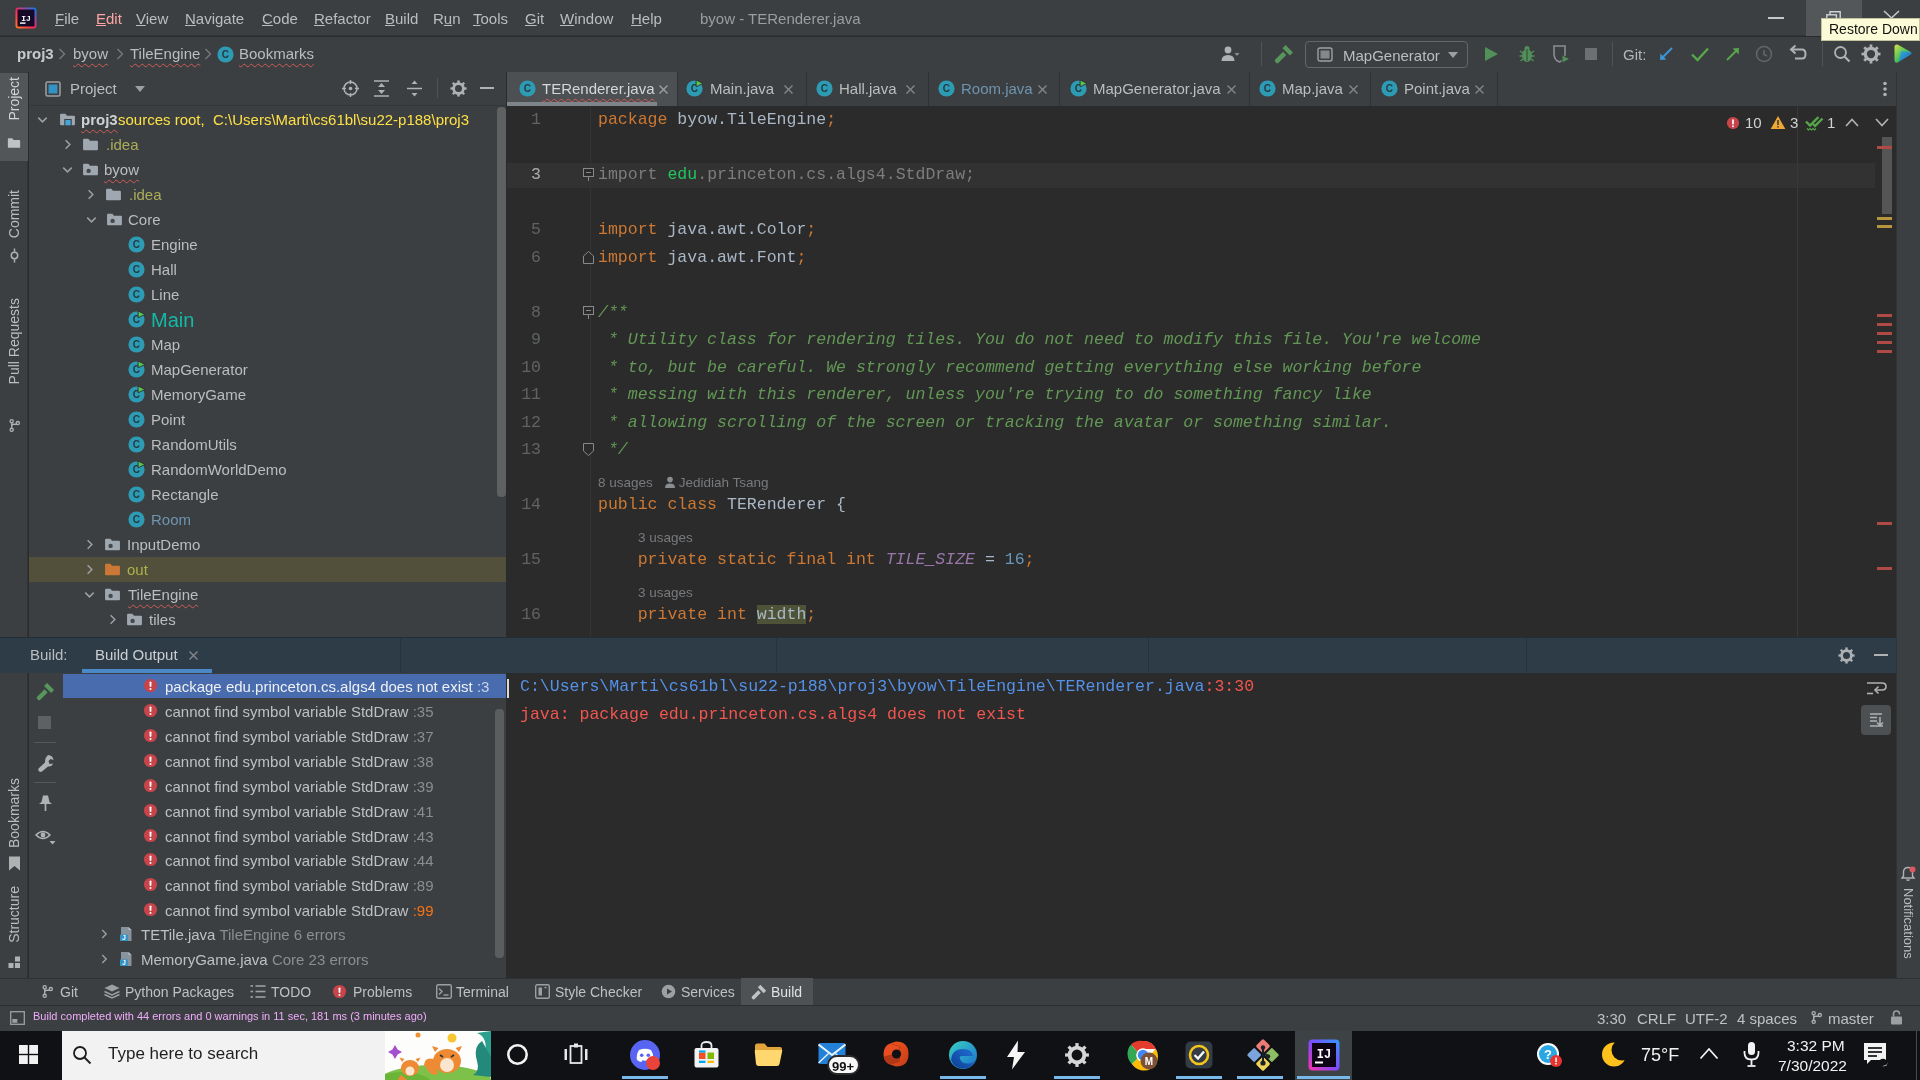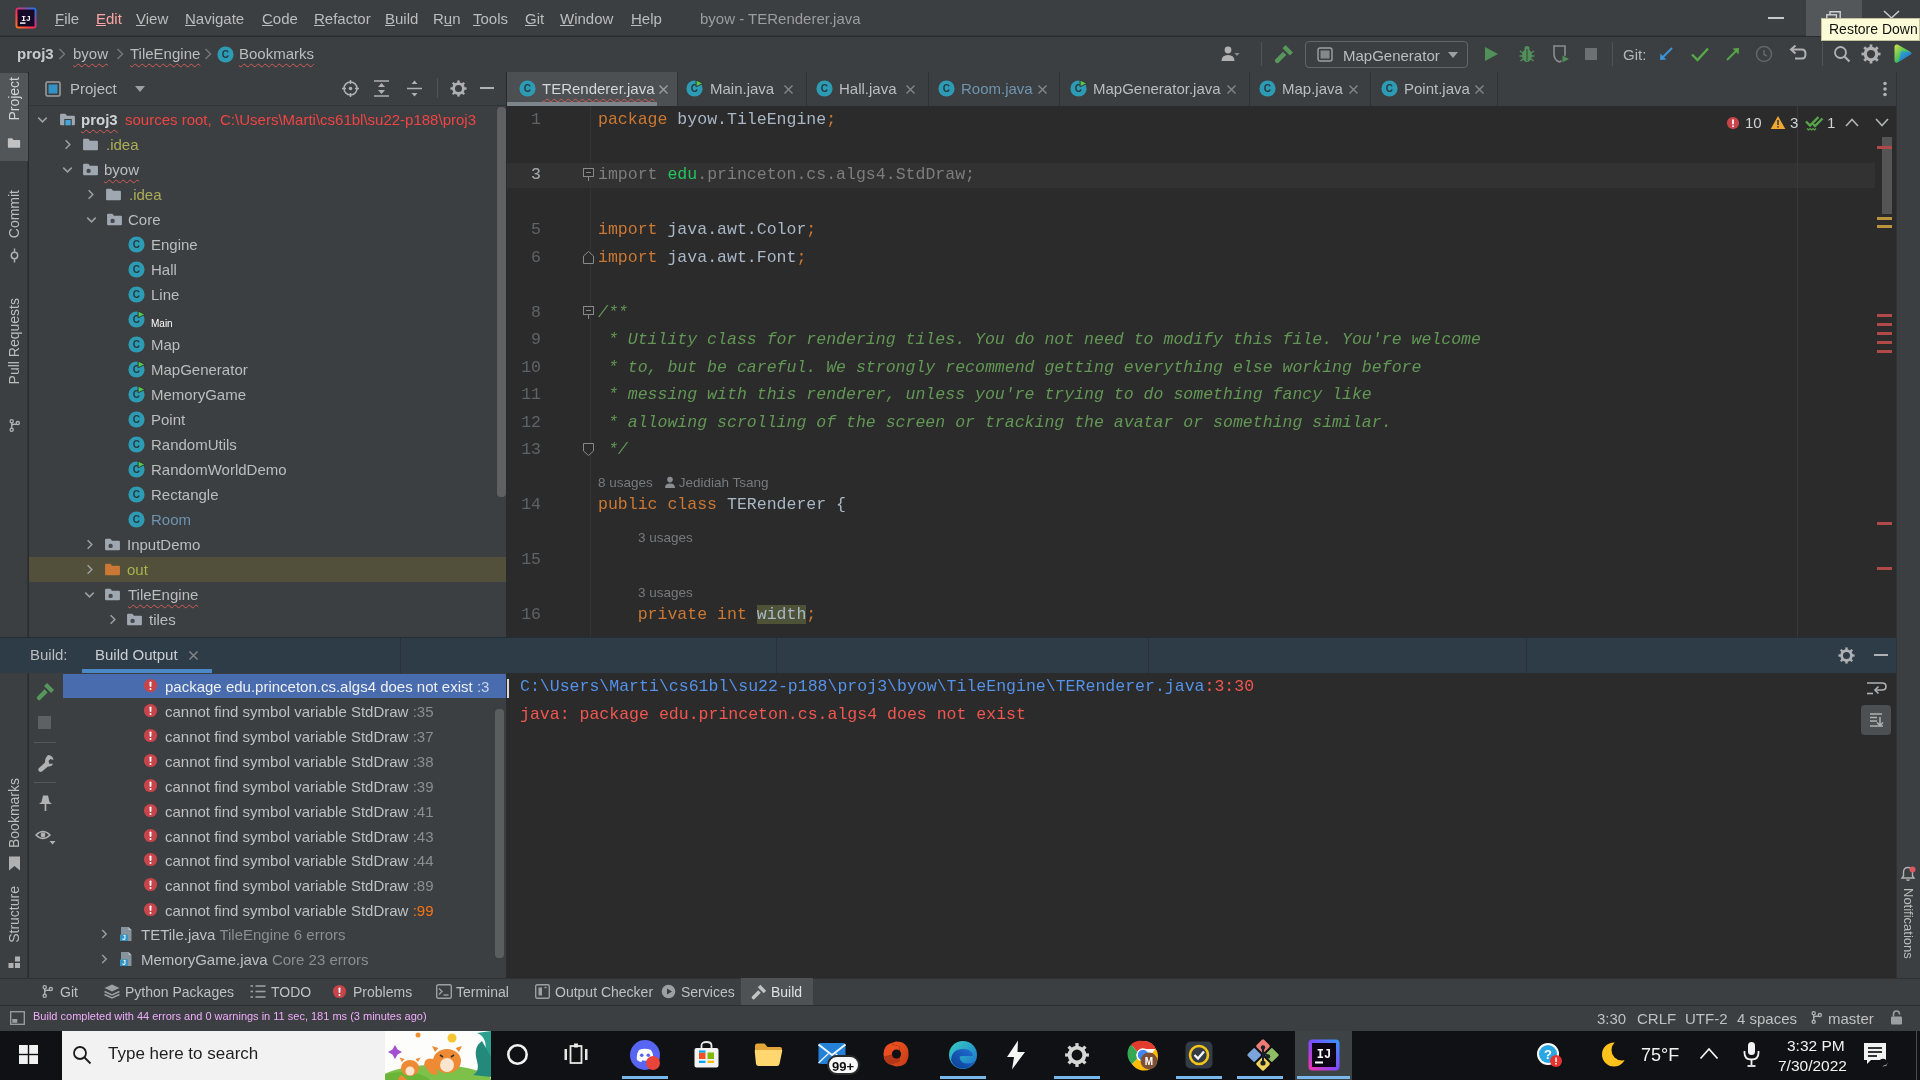"sources root," div.t { color: #ef4444 -> #fde047; left: 125px -> 118px }
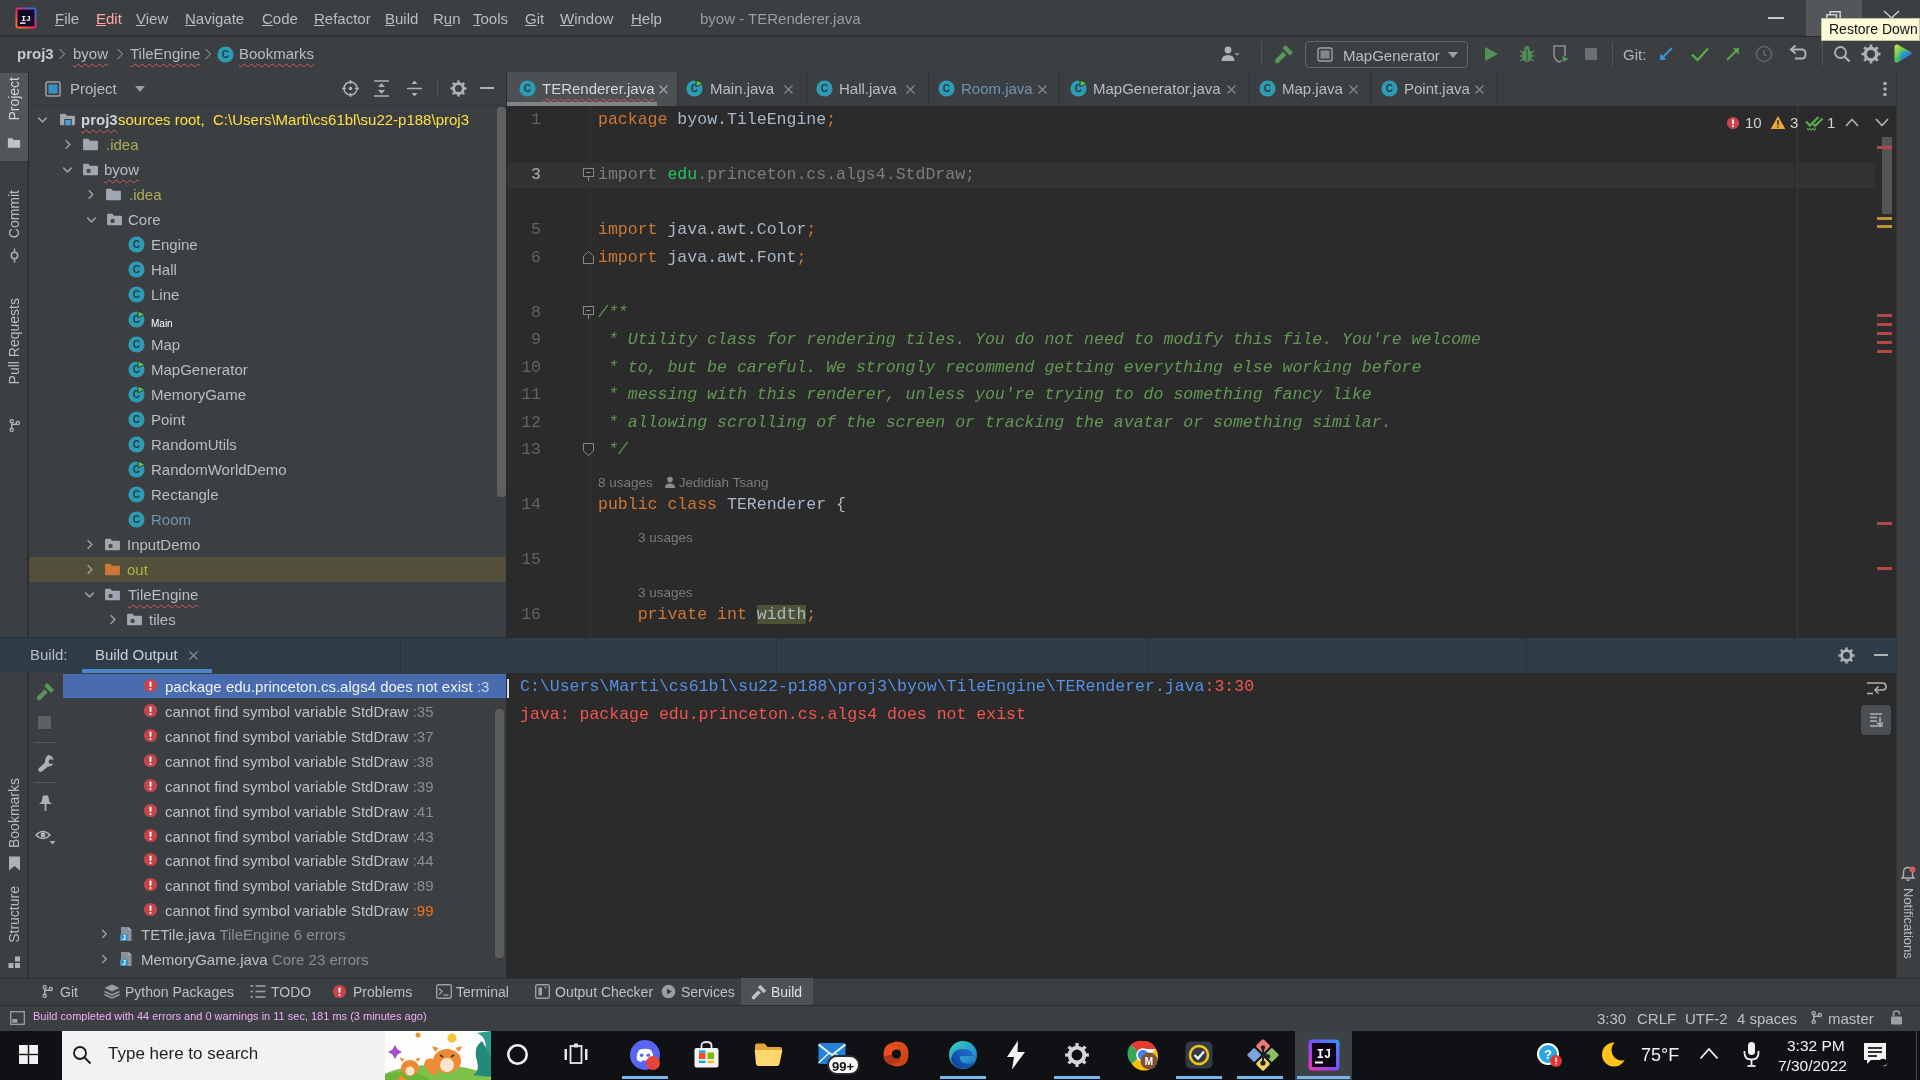"Main" div.t { color: #ffffff -> #14b8a6; font-size: 10px -> 20px; top: 318px -> 309px }
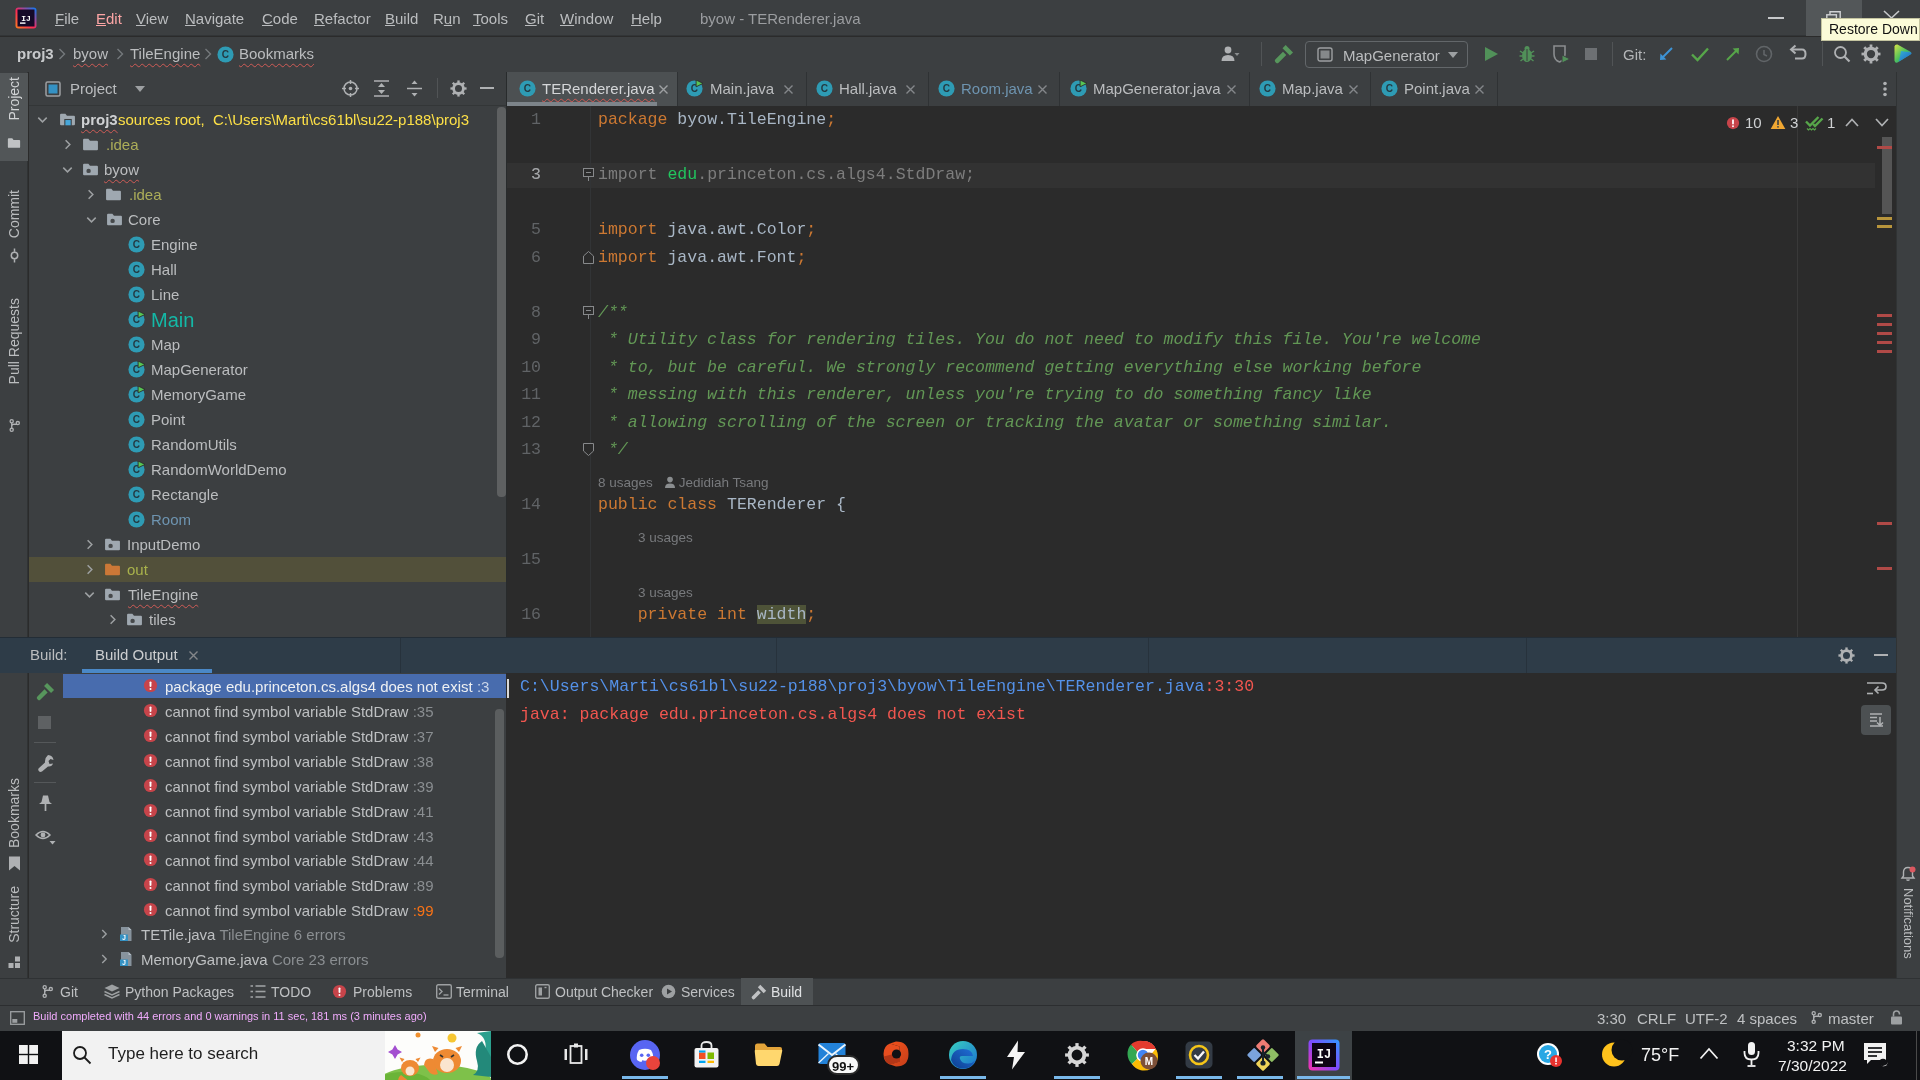"private static final int TILE_SIZE" div.t { html: none -> <div><span> private static final int </span><span>TILE_SIZE </span>= <span>16</span><span>;</span></div> }
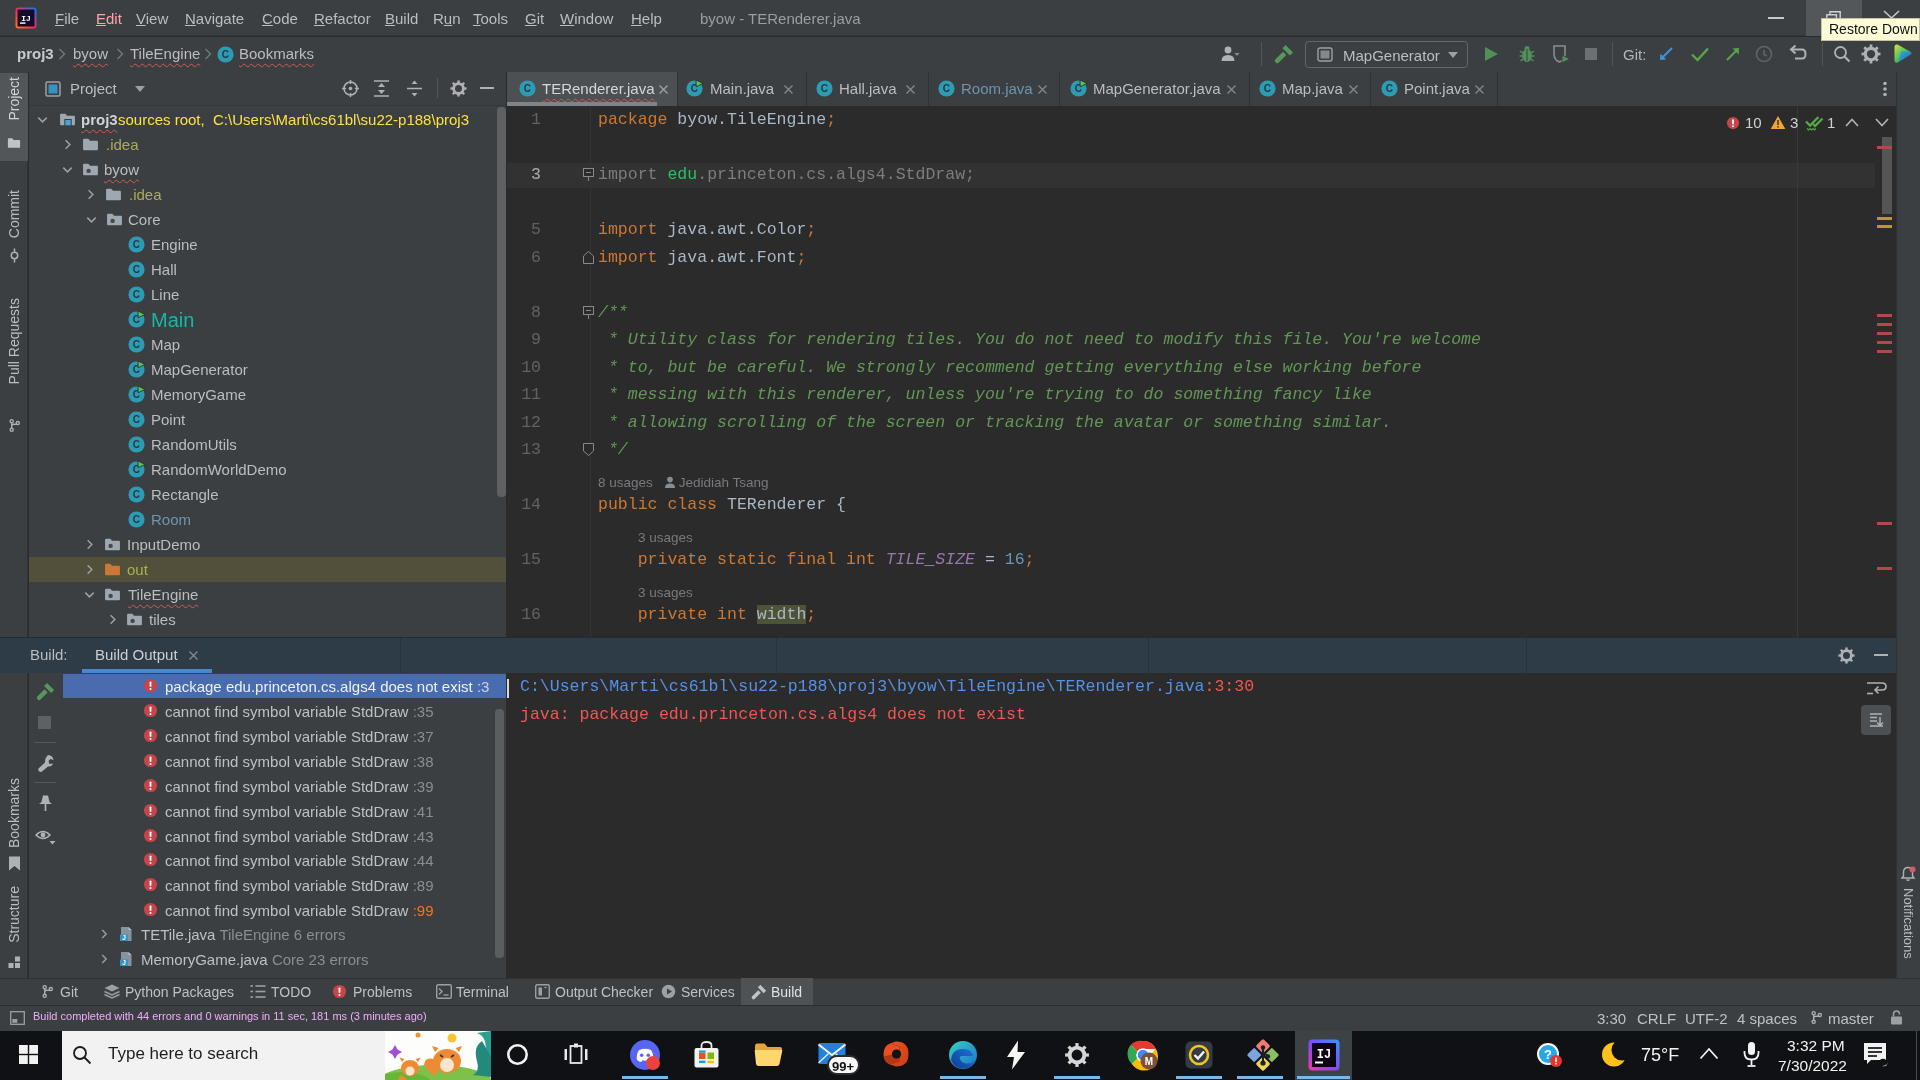"Output Checker" div.t { text: Output -> Style }
